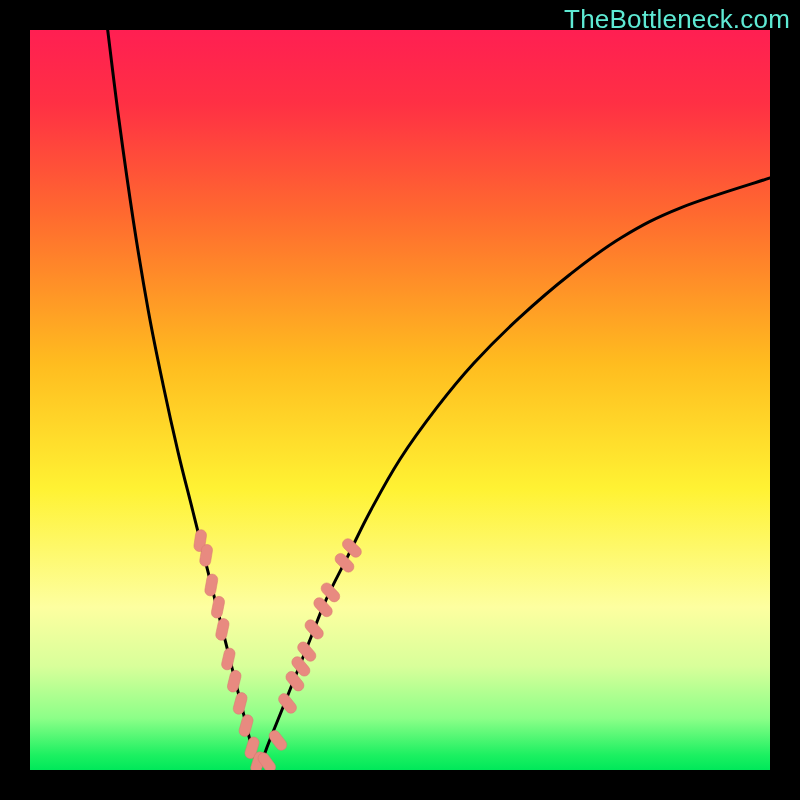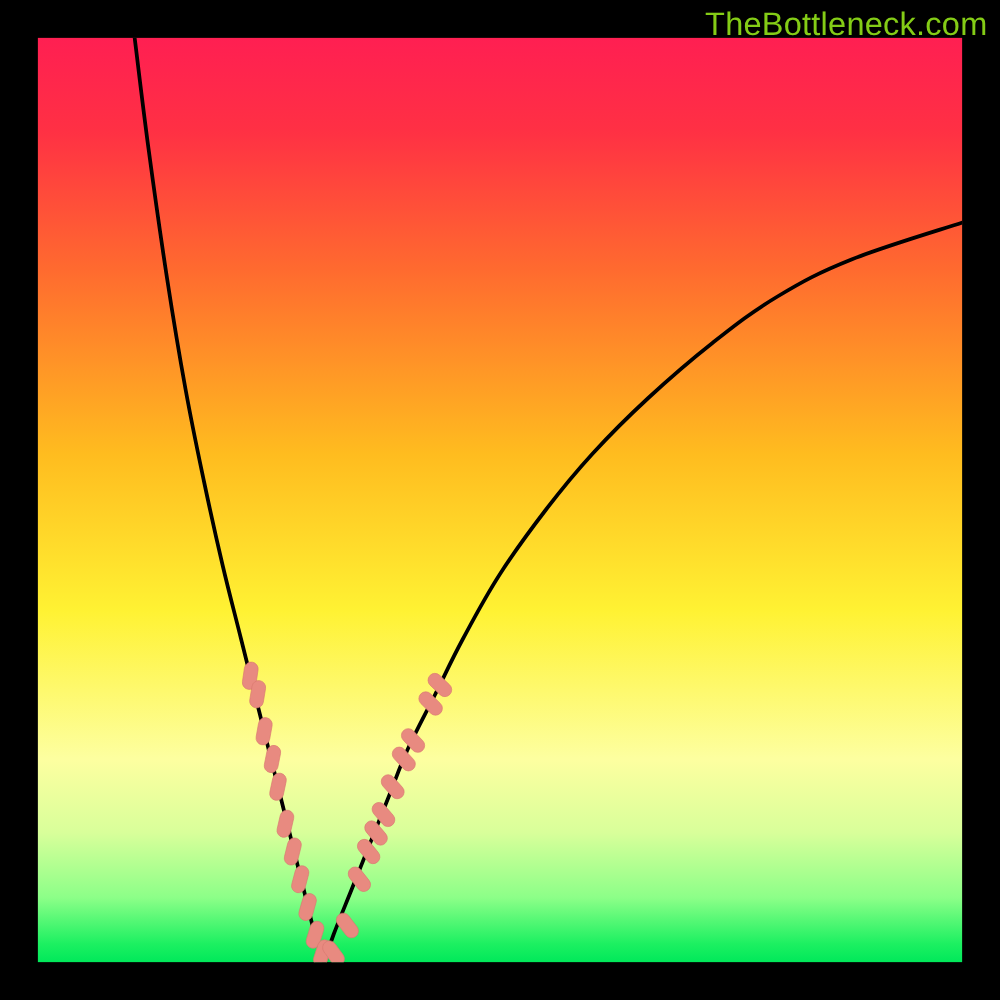"TheBottleneck.com" .watermark { color: #84cc16 -> #5eead4 }
